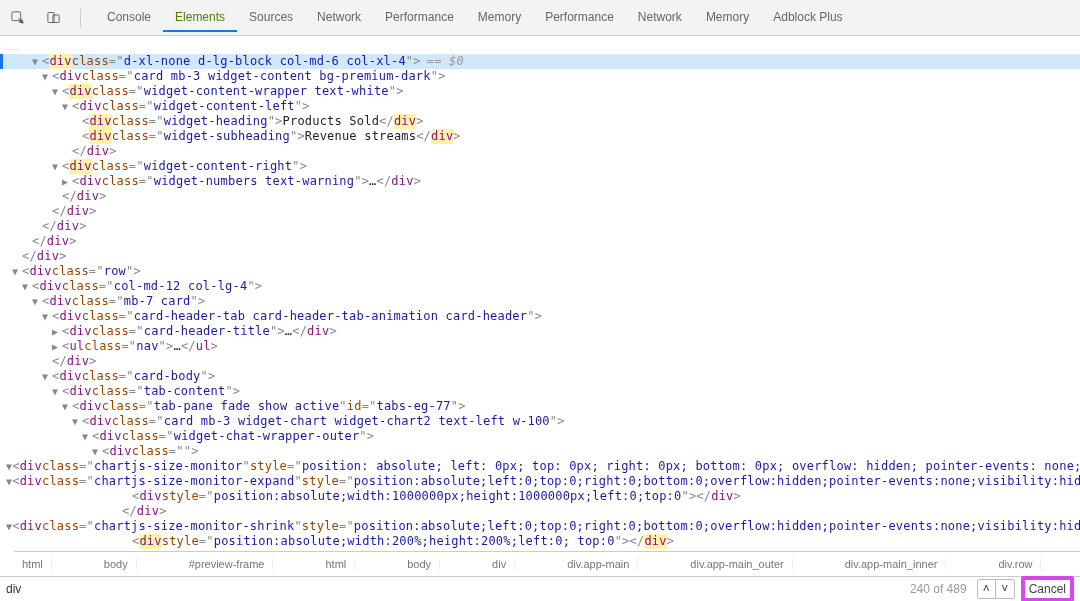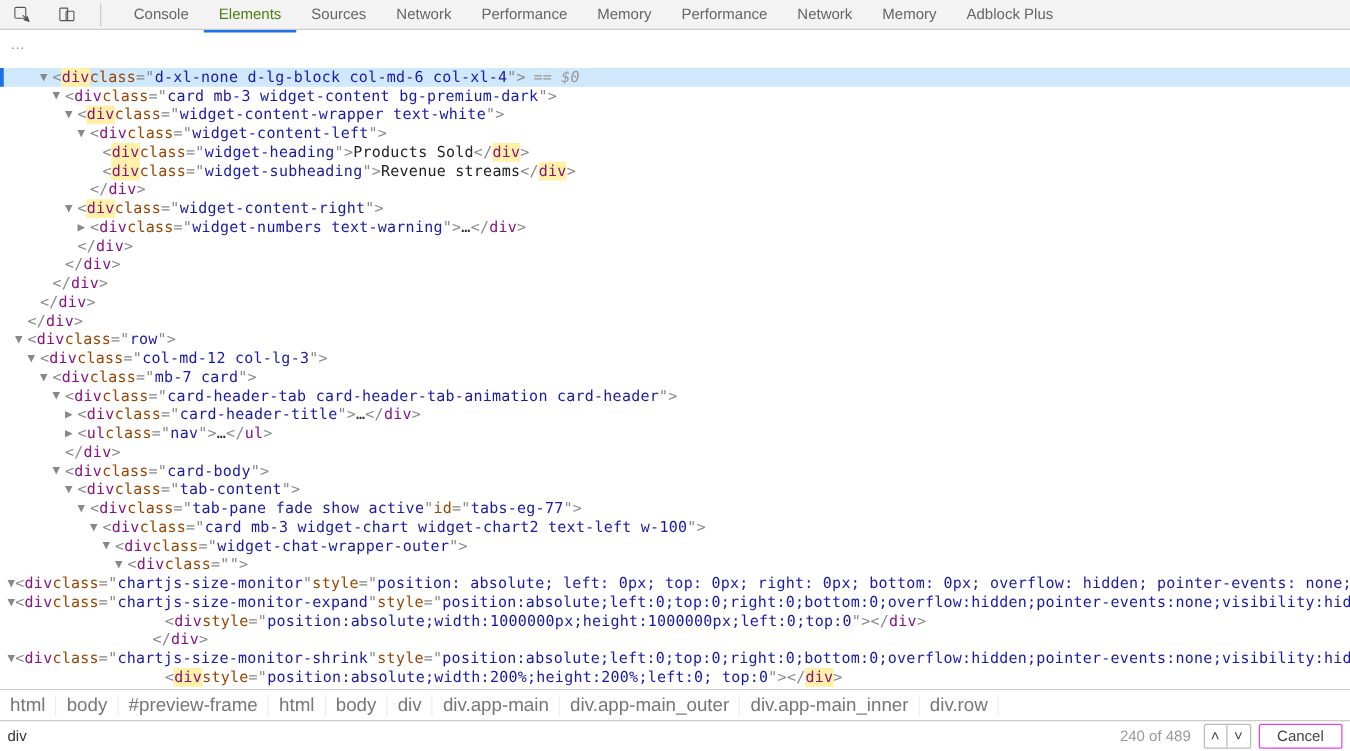"Console" .toolbar { height: 24px -> 36px }
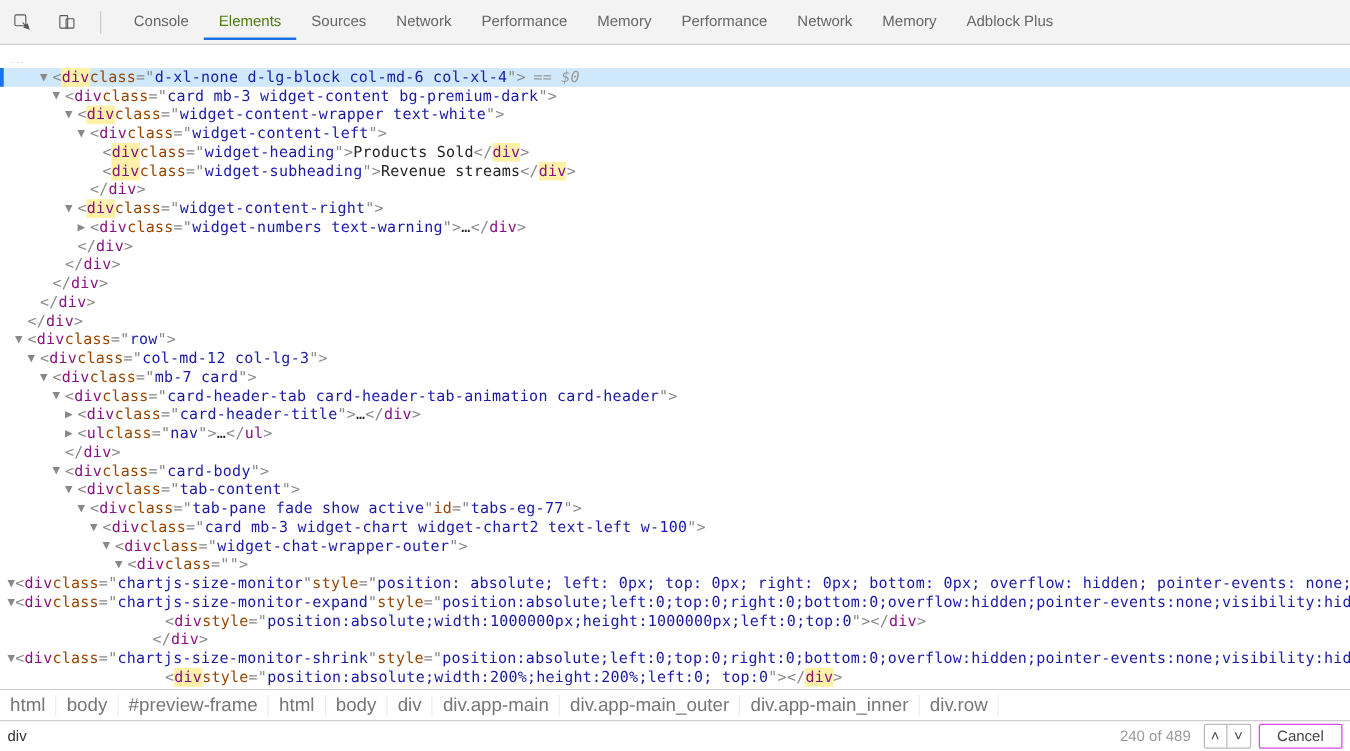"col-md-12 col-lg-3" span.attrv { text: col-lg-3 -> col-lg-4 }
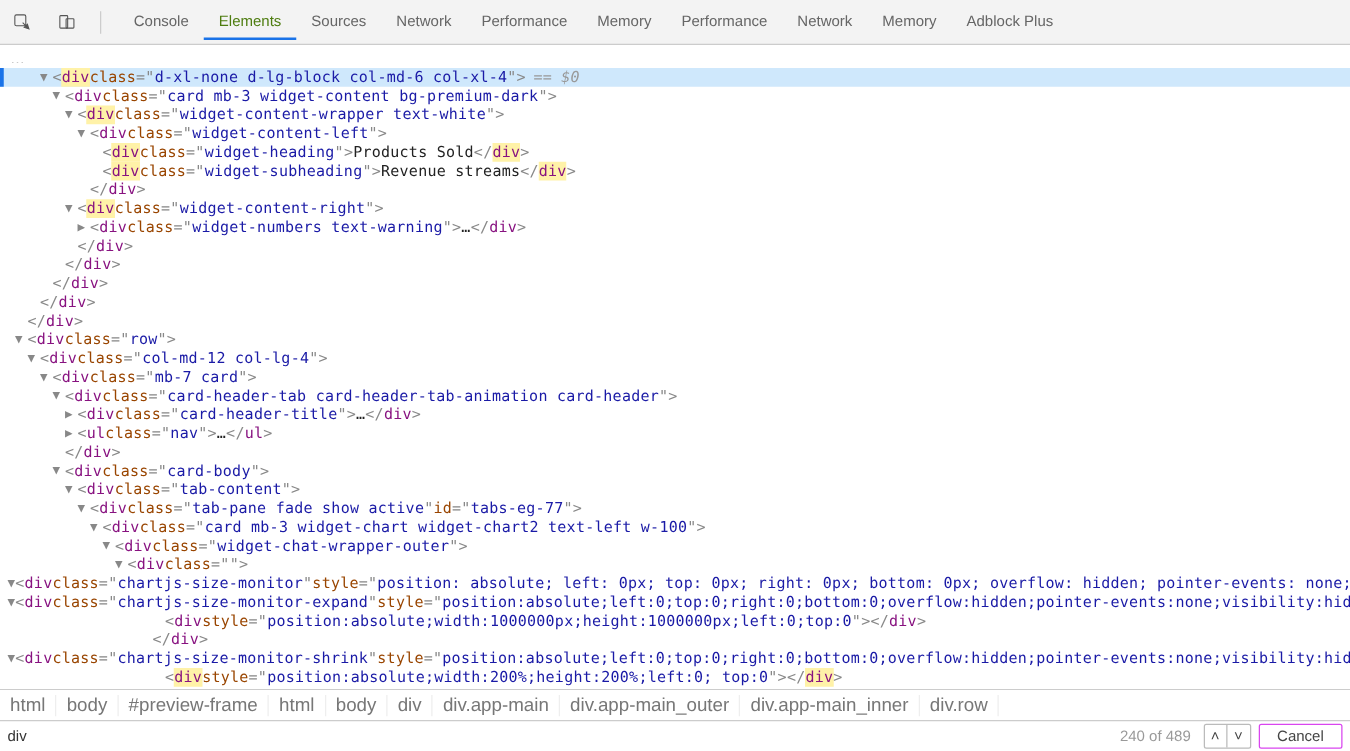"html" .breadcrumbs { font-size: 15px -> 11px; gap: none -> 44px; left: 0 -> 14px }
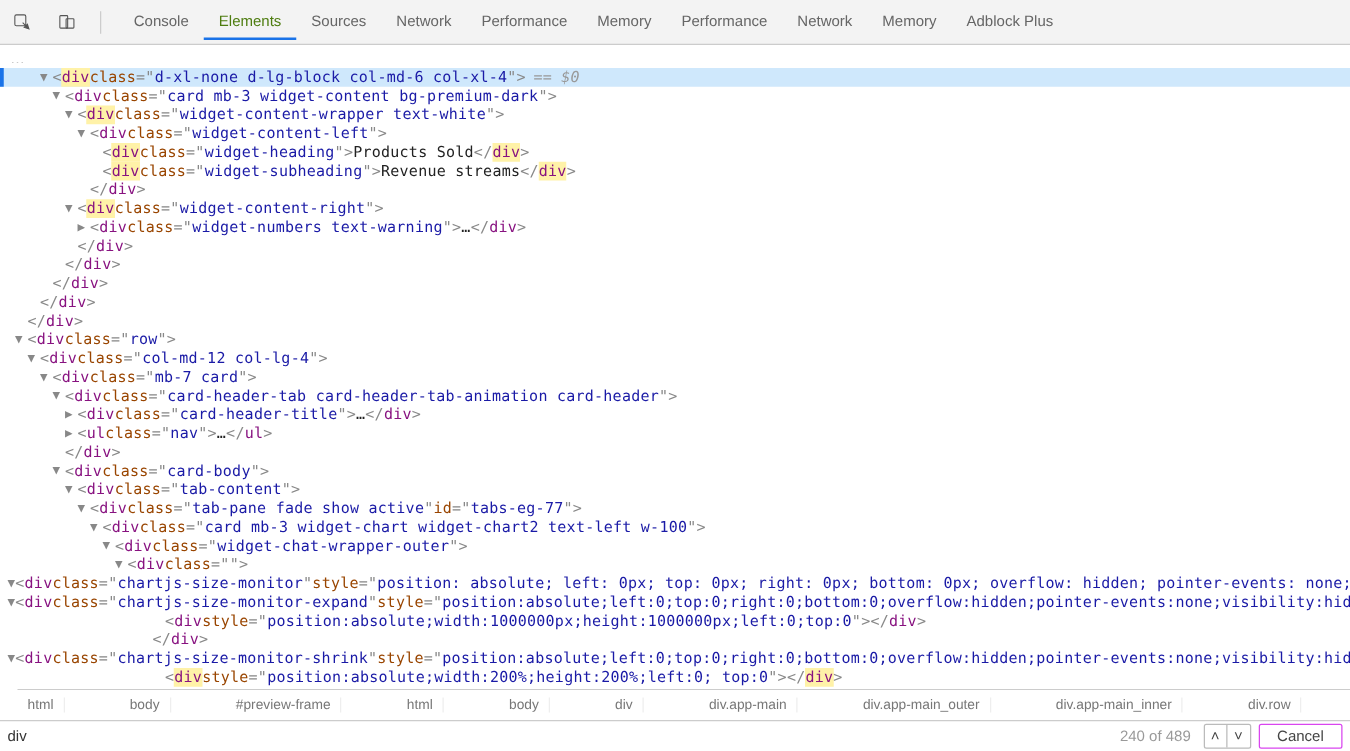"Cancel" .cancel { border: 1px solid #d946ef -> 4px solid #d946ef; padding: 2px 14px -> 2px 4px }
